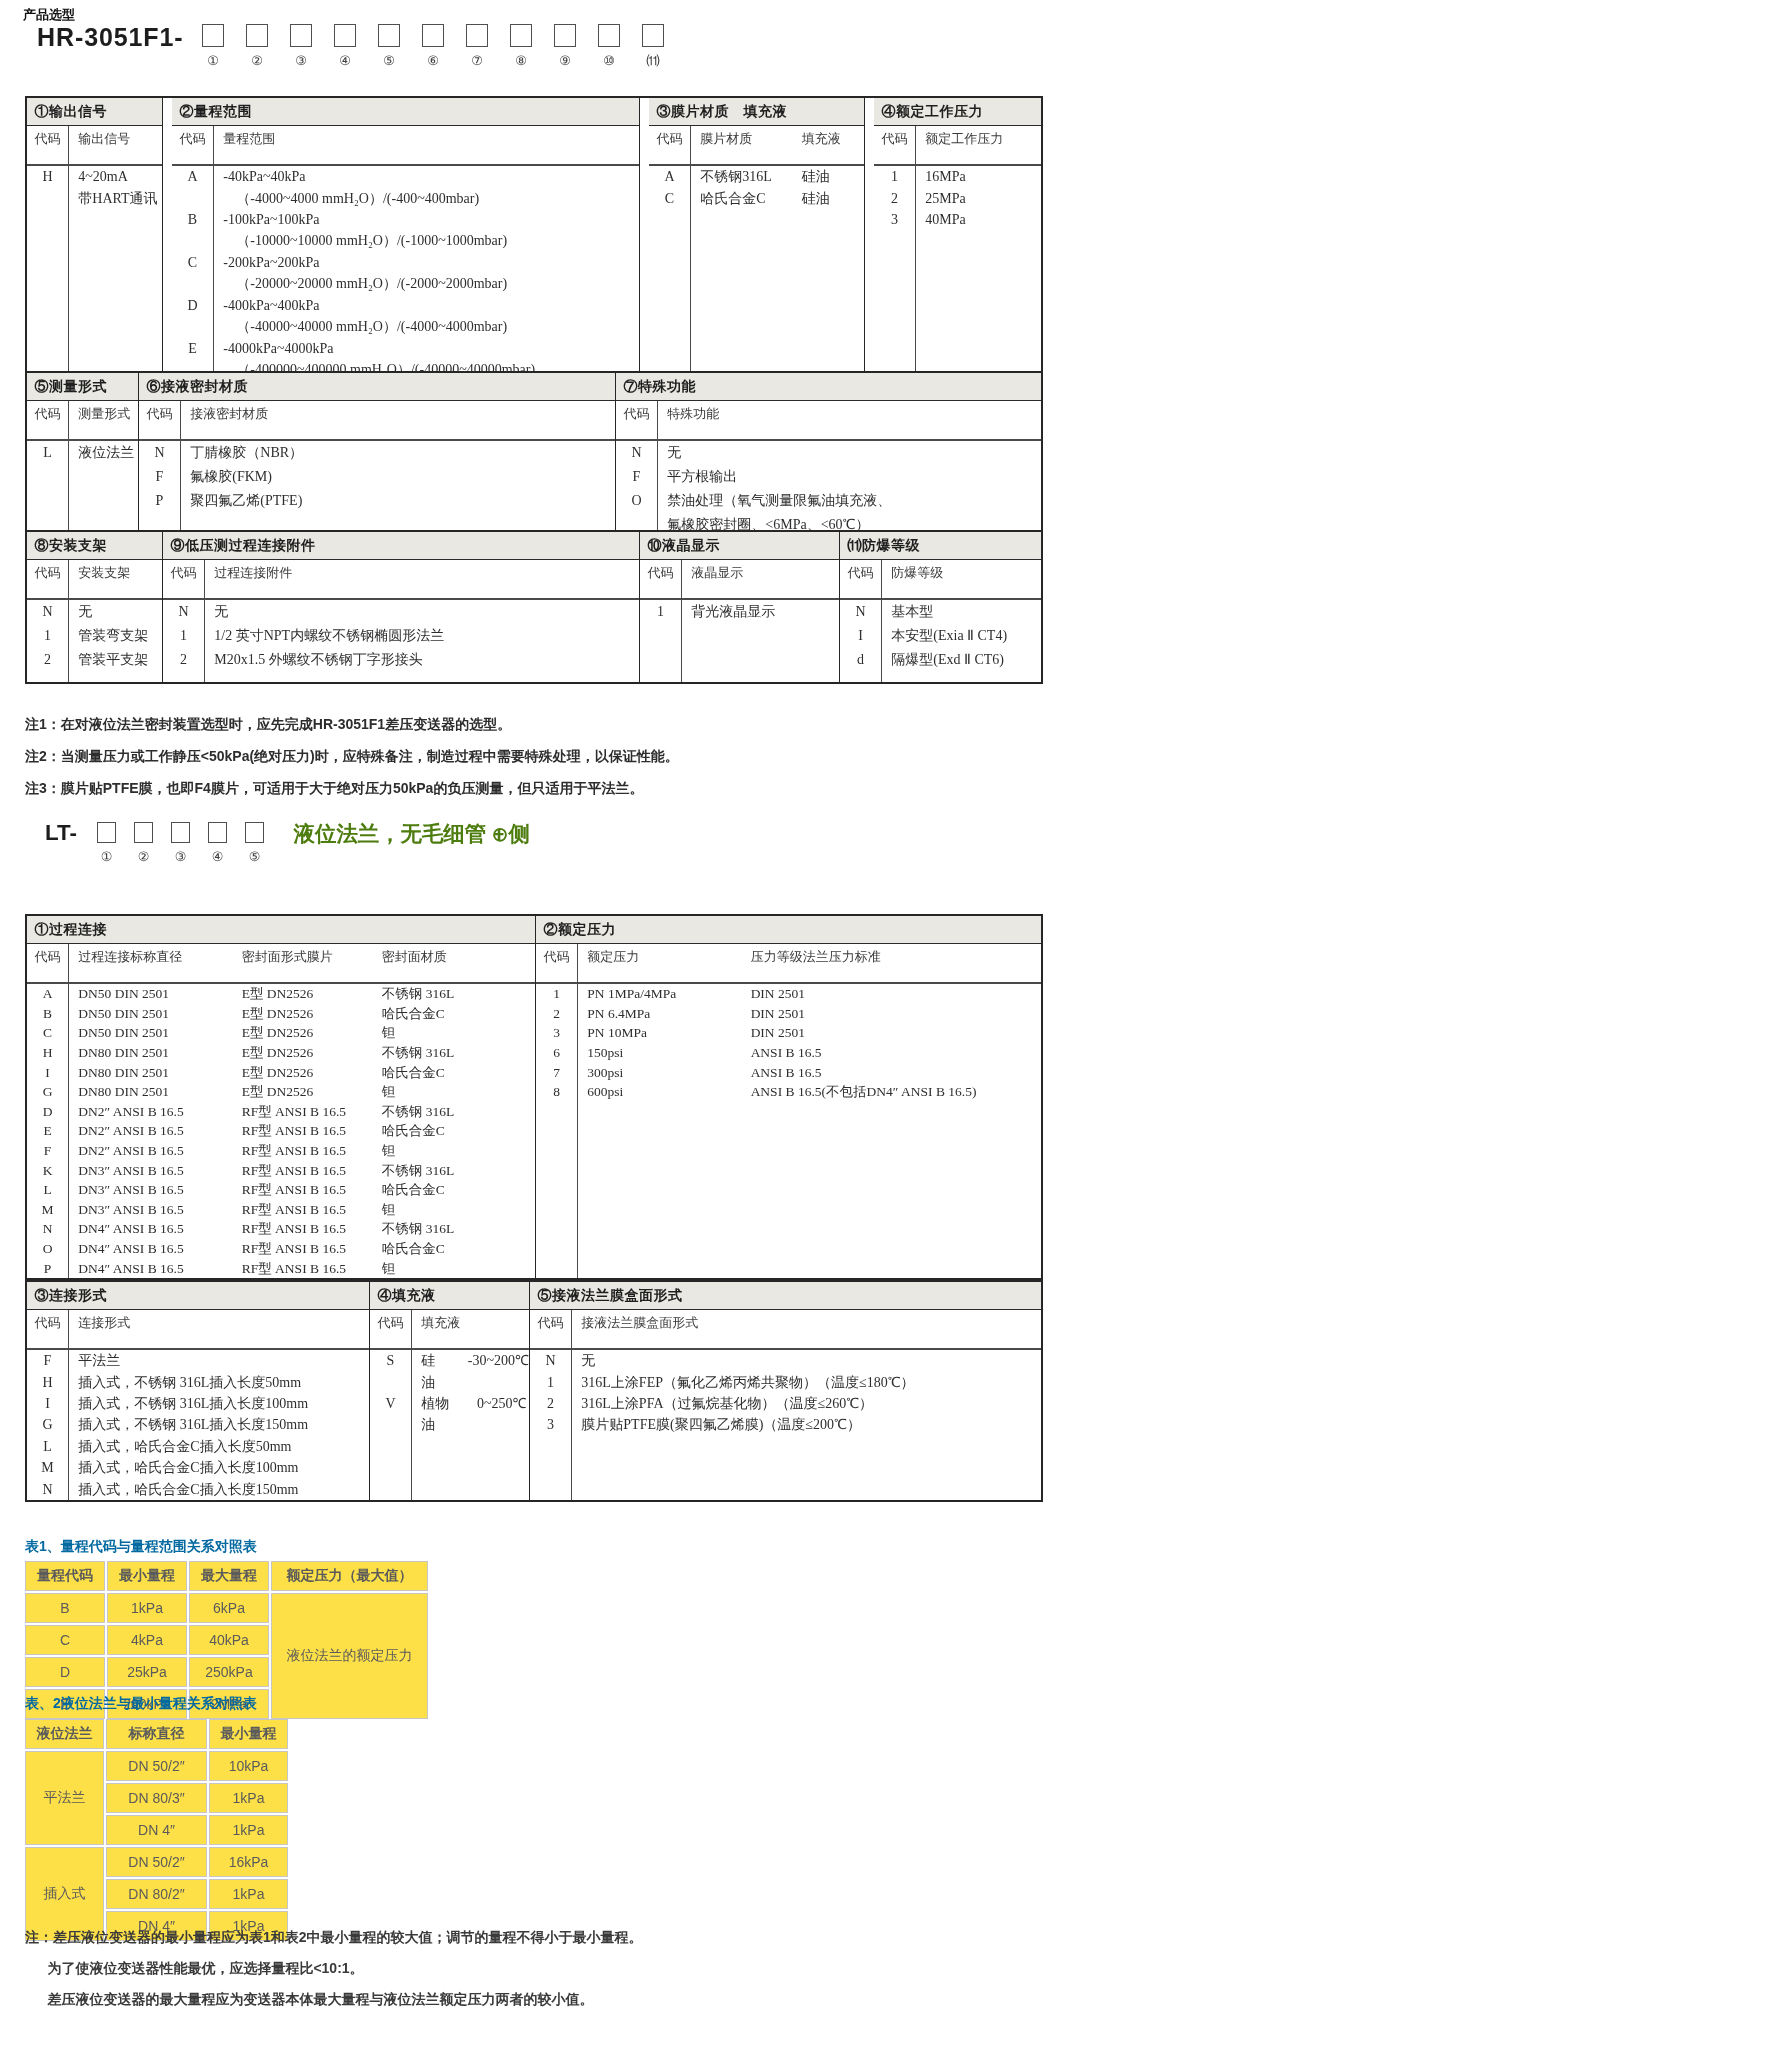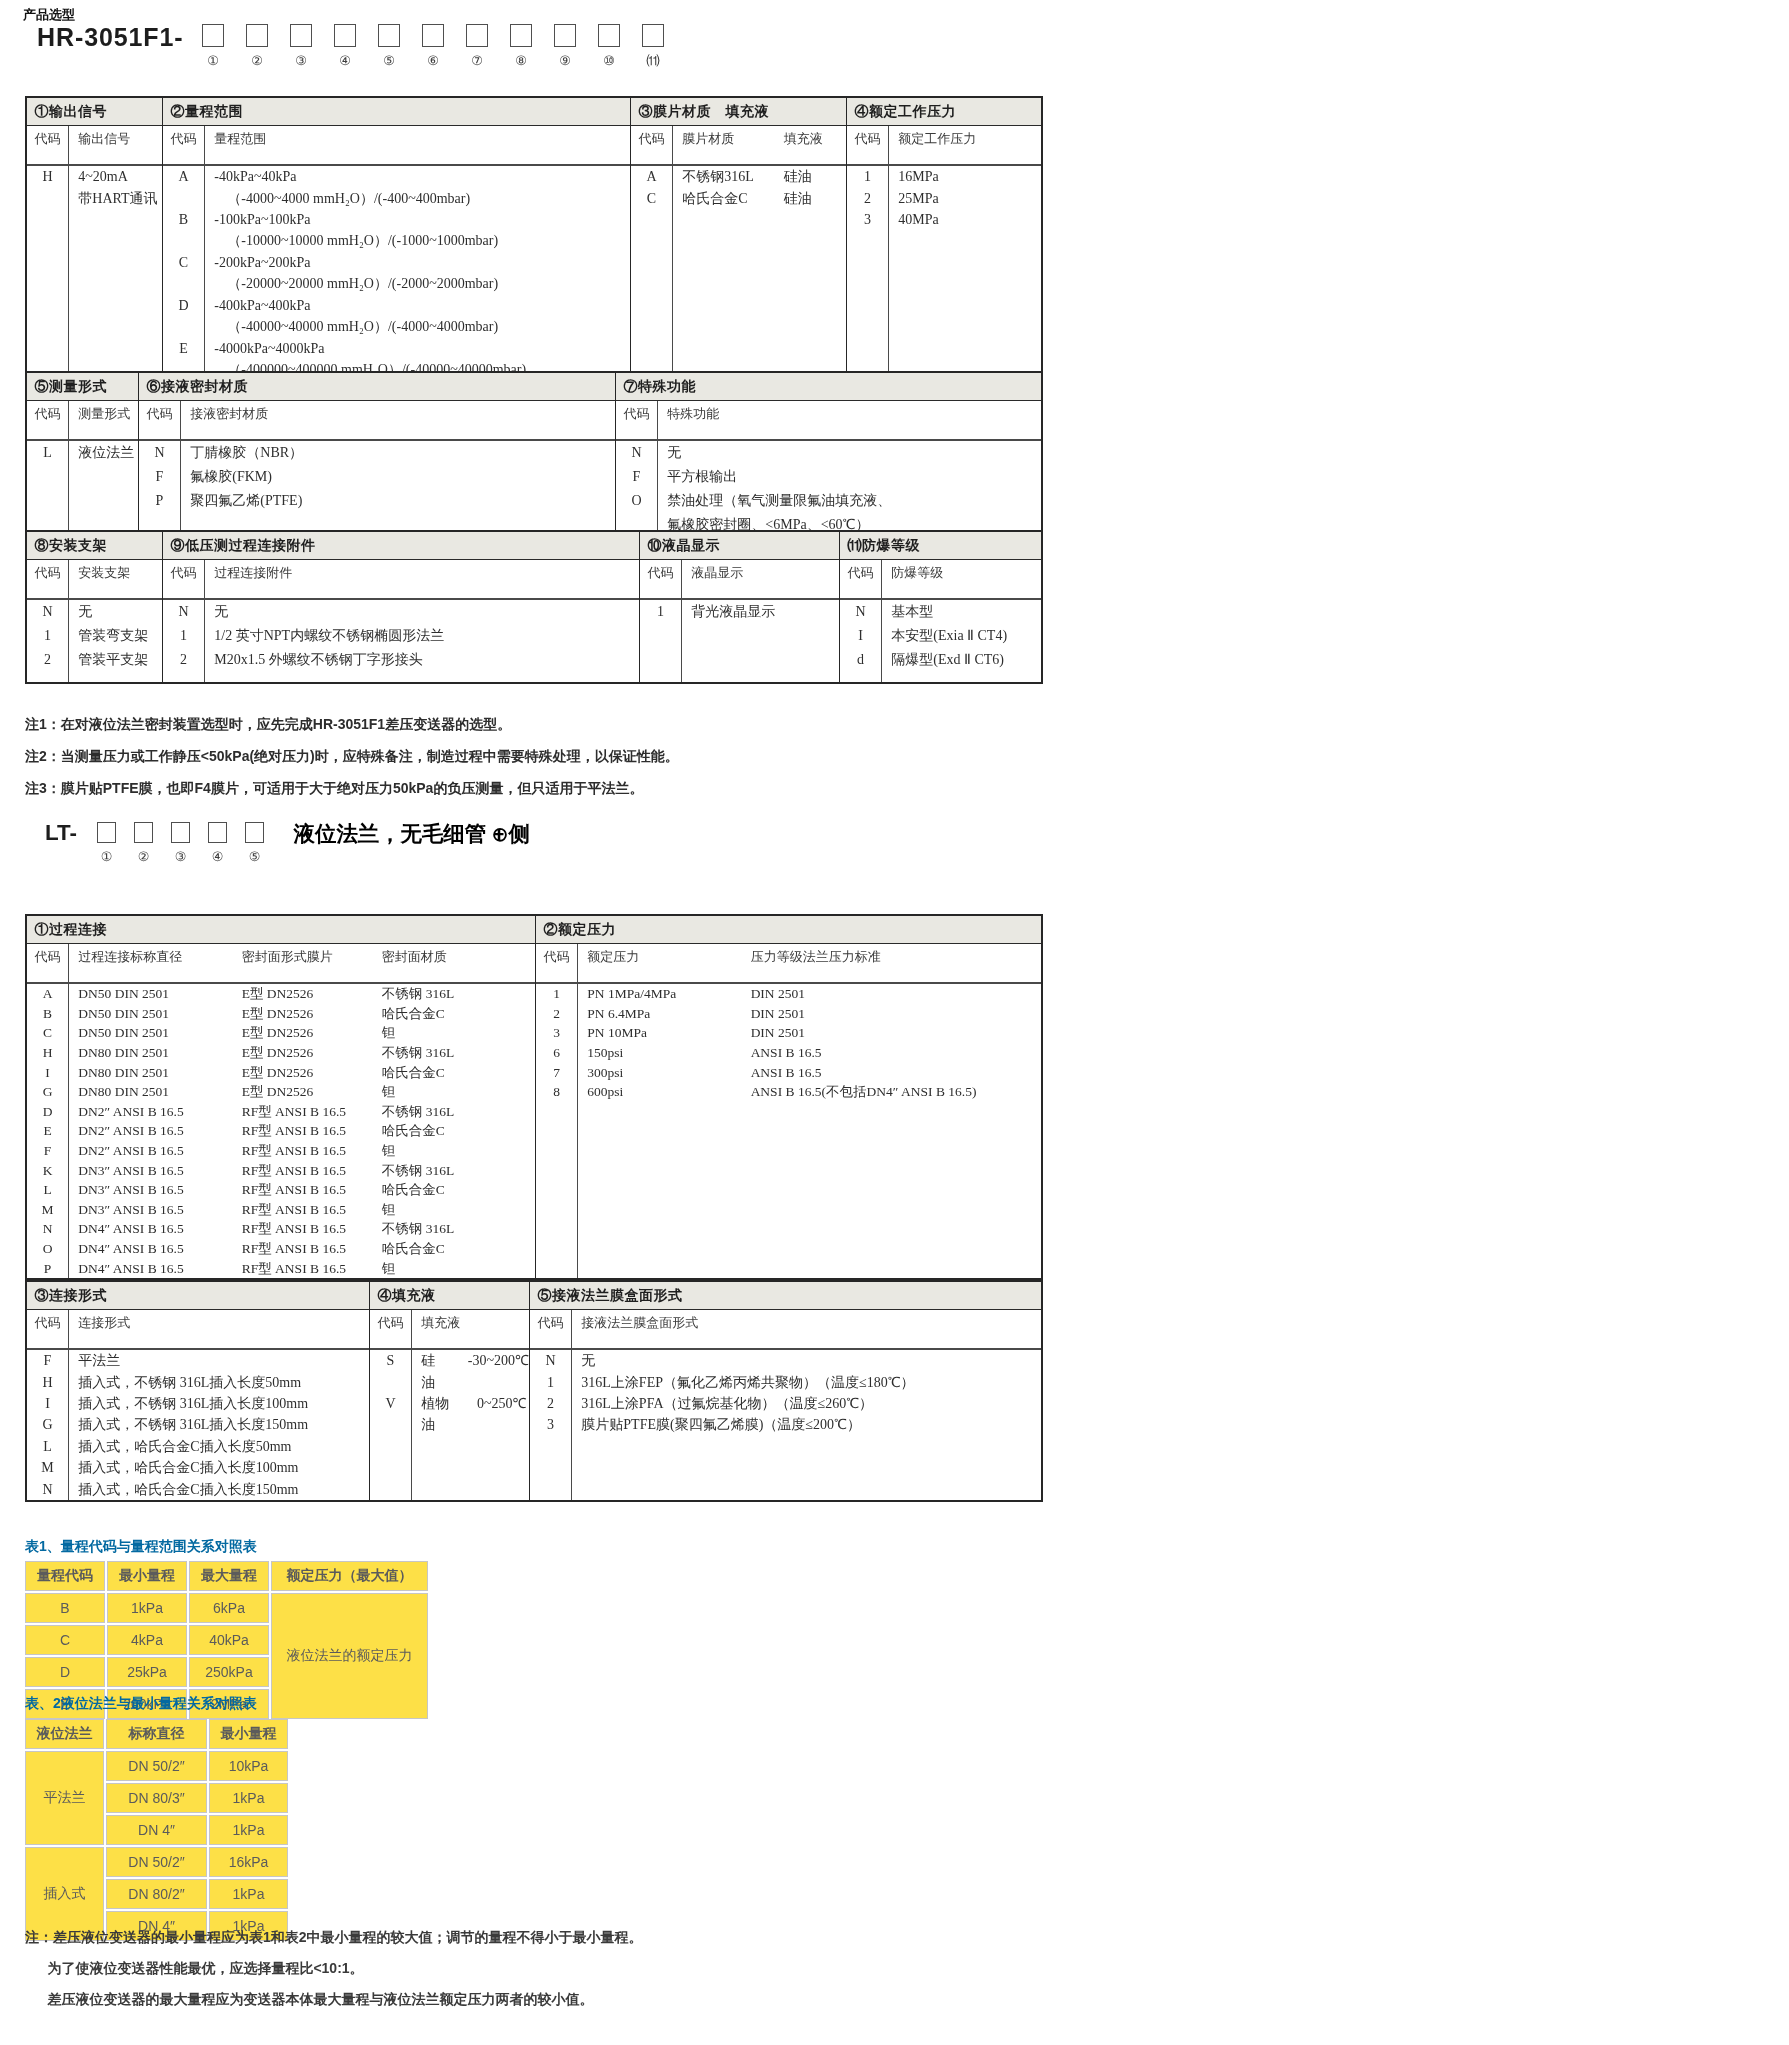"①输出信号" .b1 { gap: none -> 9px }
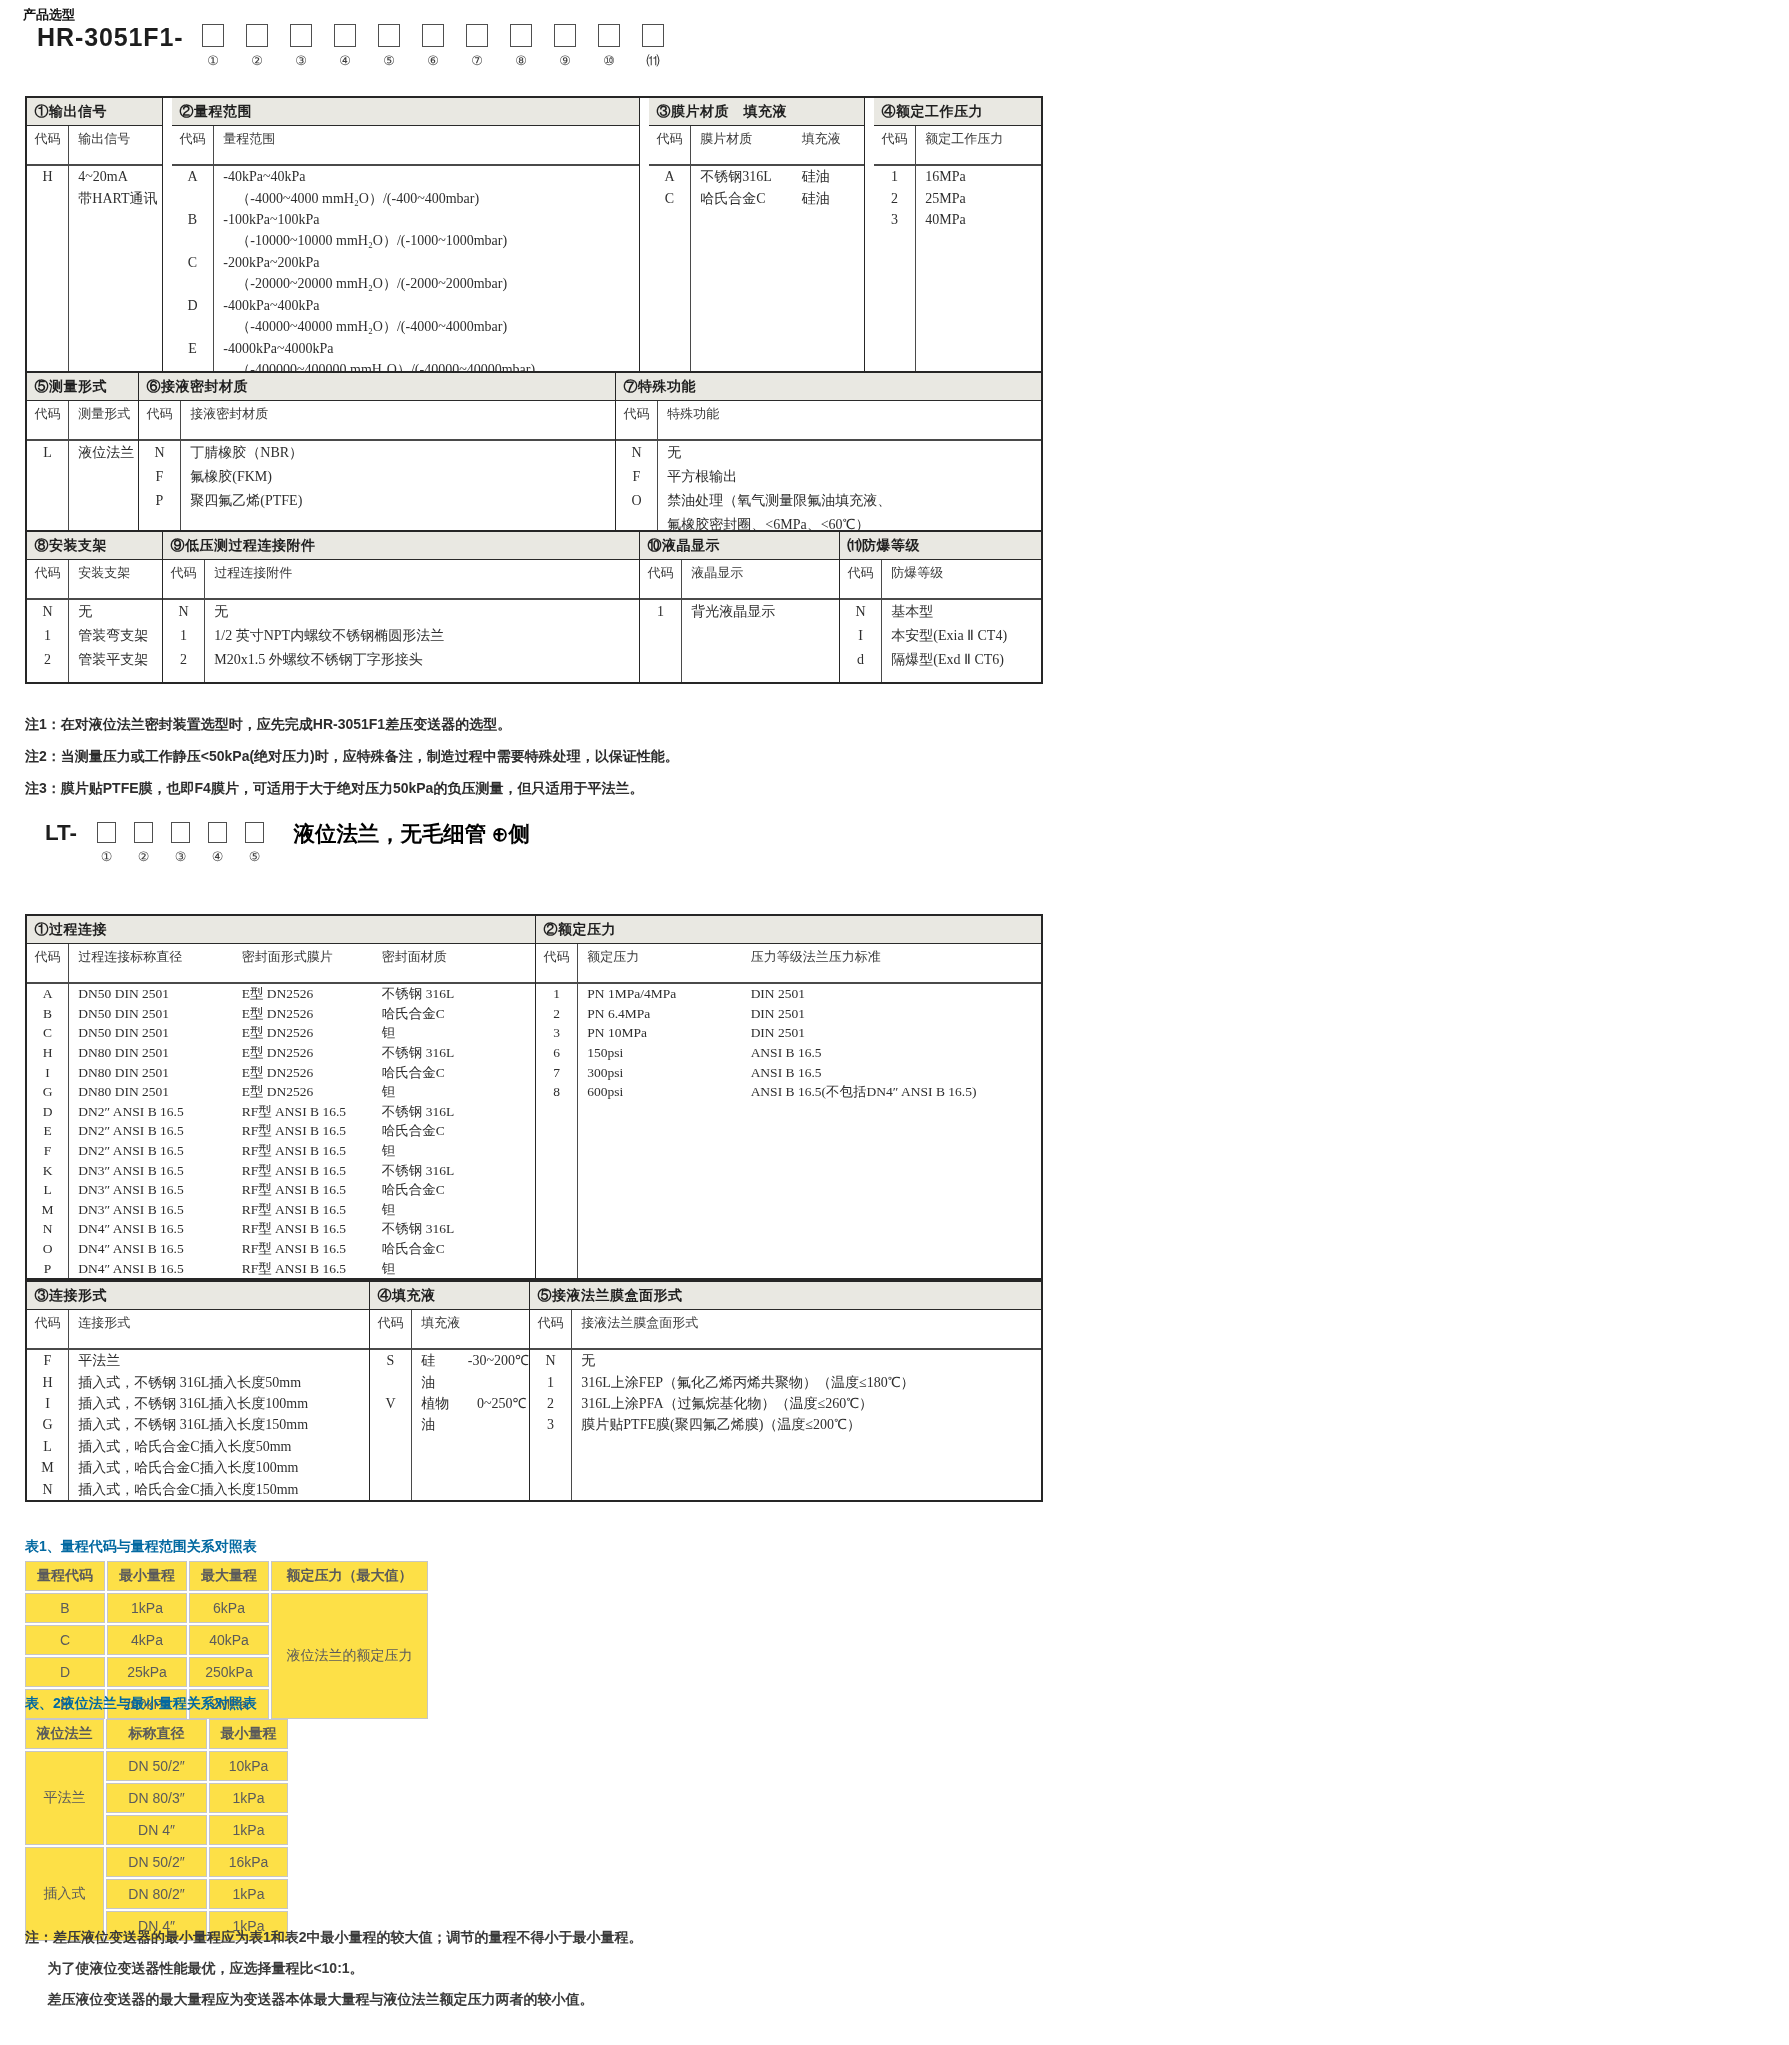"液位法兰，无毛细管 ⊕侧" .lt-suffix { color: #000000 -> #4d7c0f }
